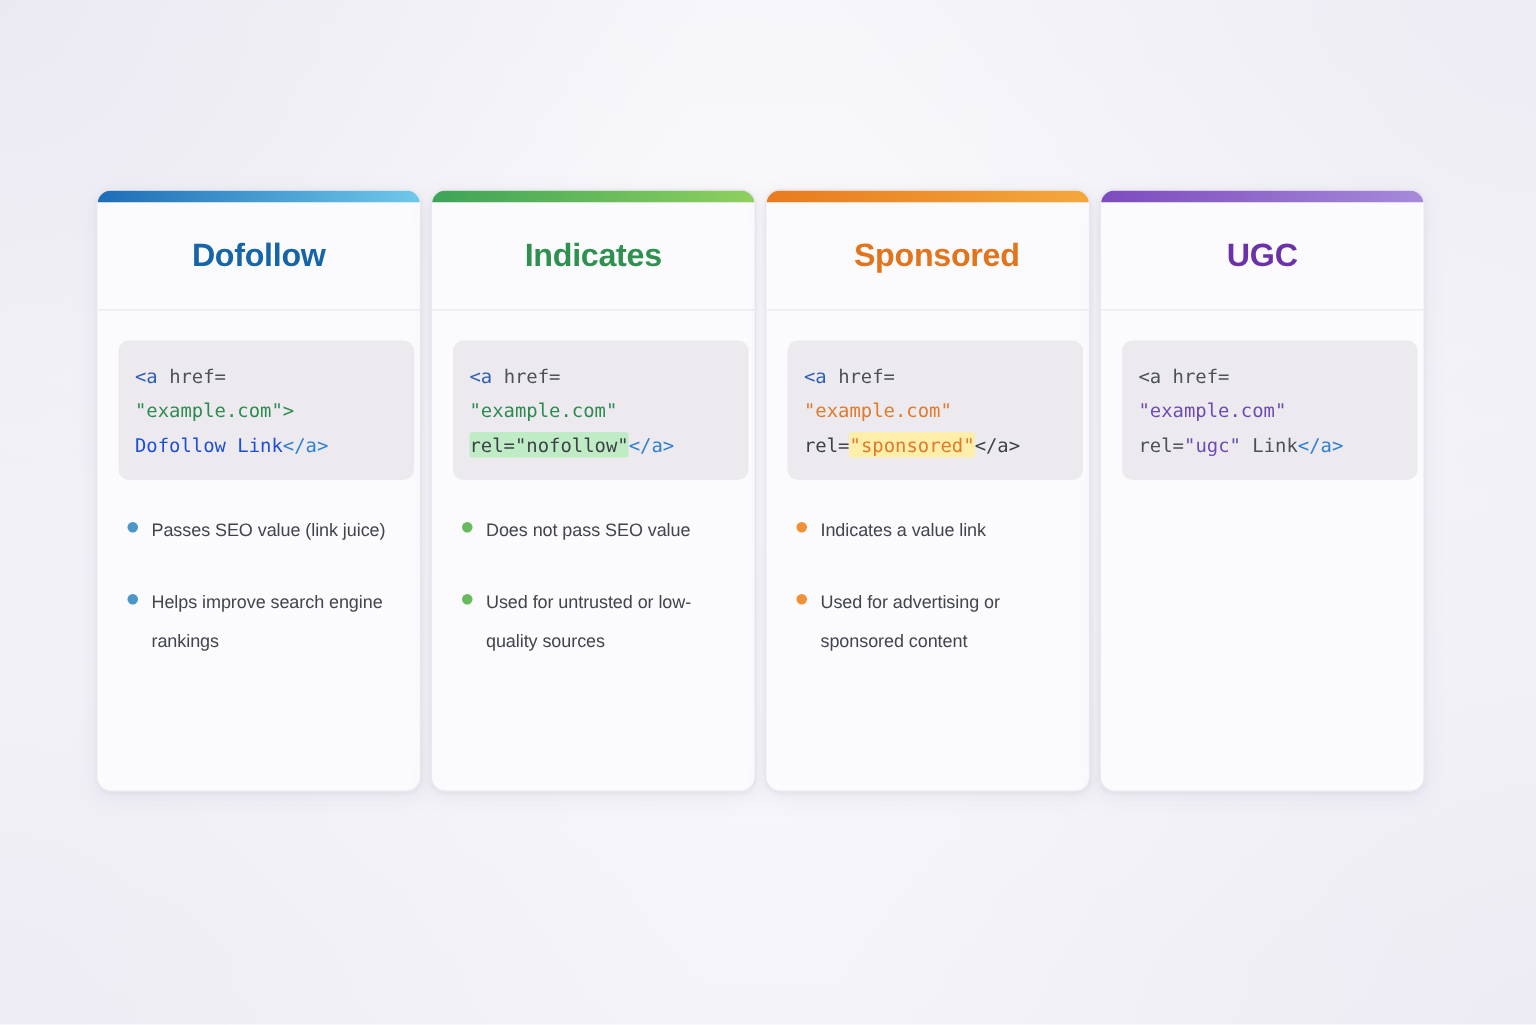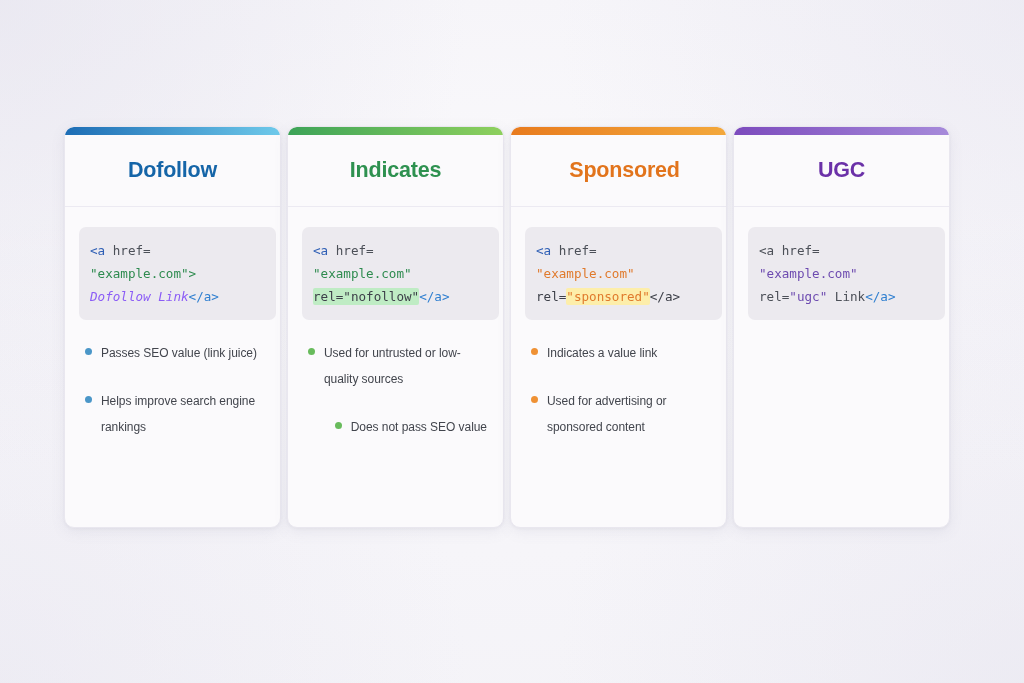"Dofollow Link" span { color: #8b5cf6 -> #1d4ed8; font-style: italic -> none }
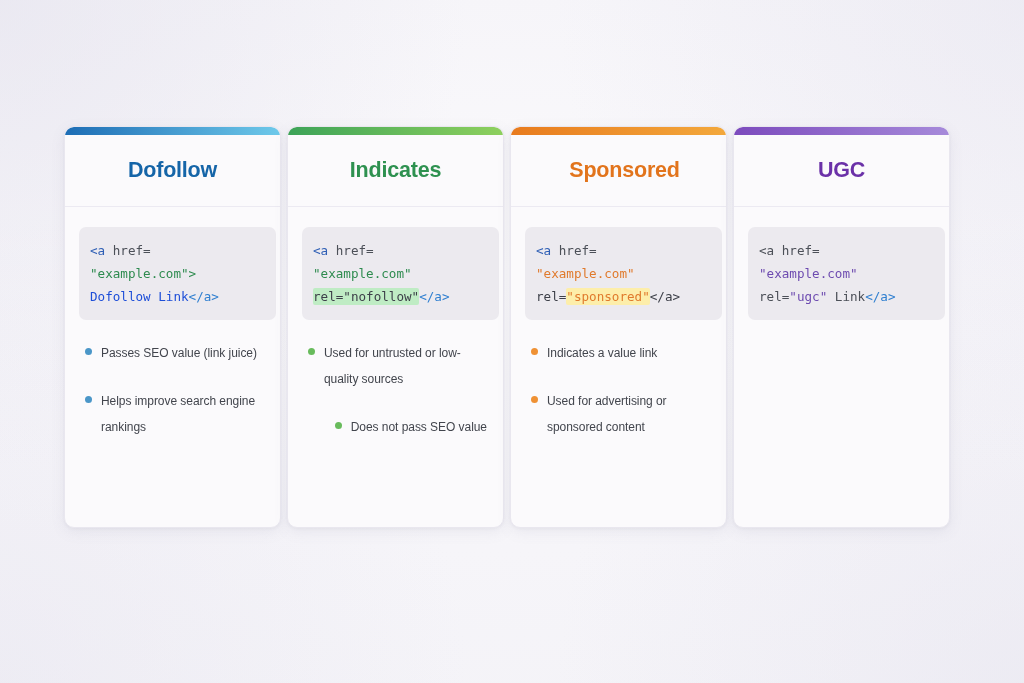"Used for untrusted or low-quality" div.feature { order: before "Does not pass SEO value" -> after "Does not pass SEO value" }
